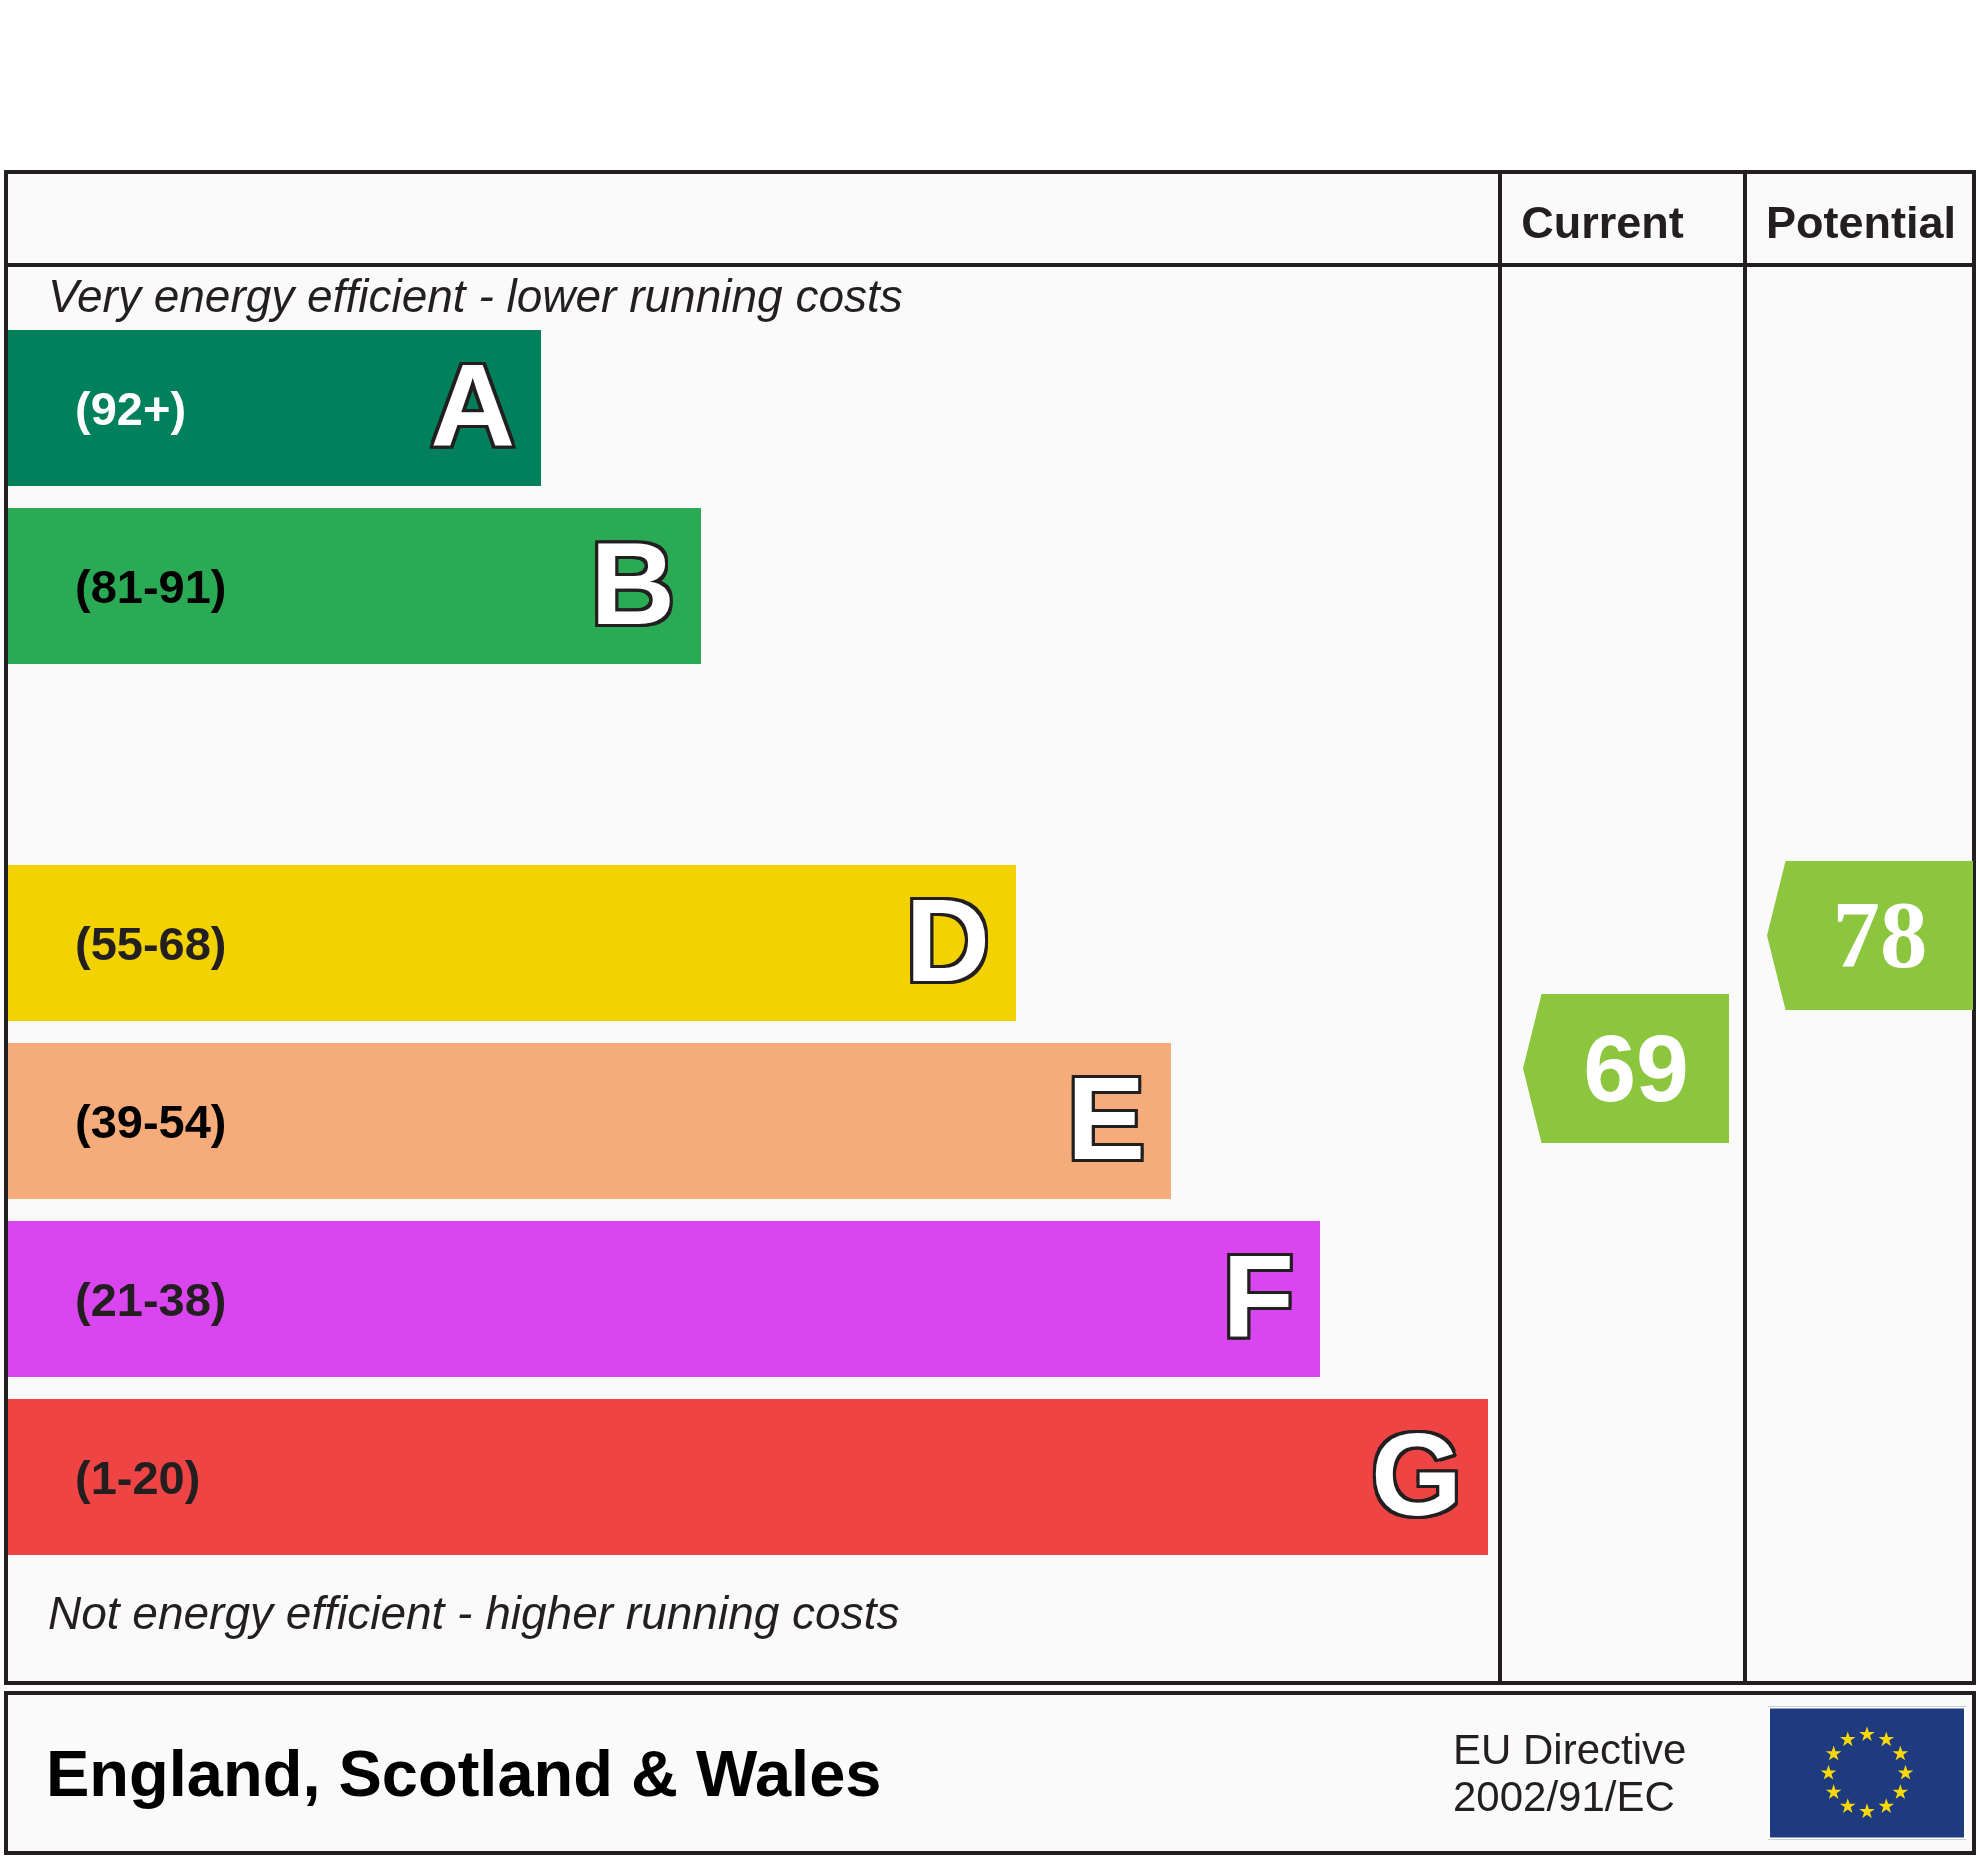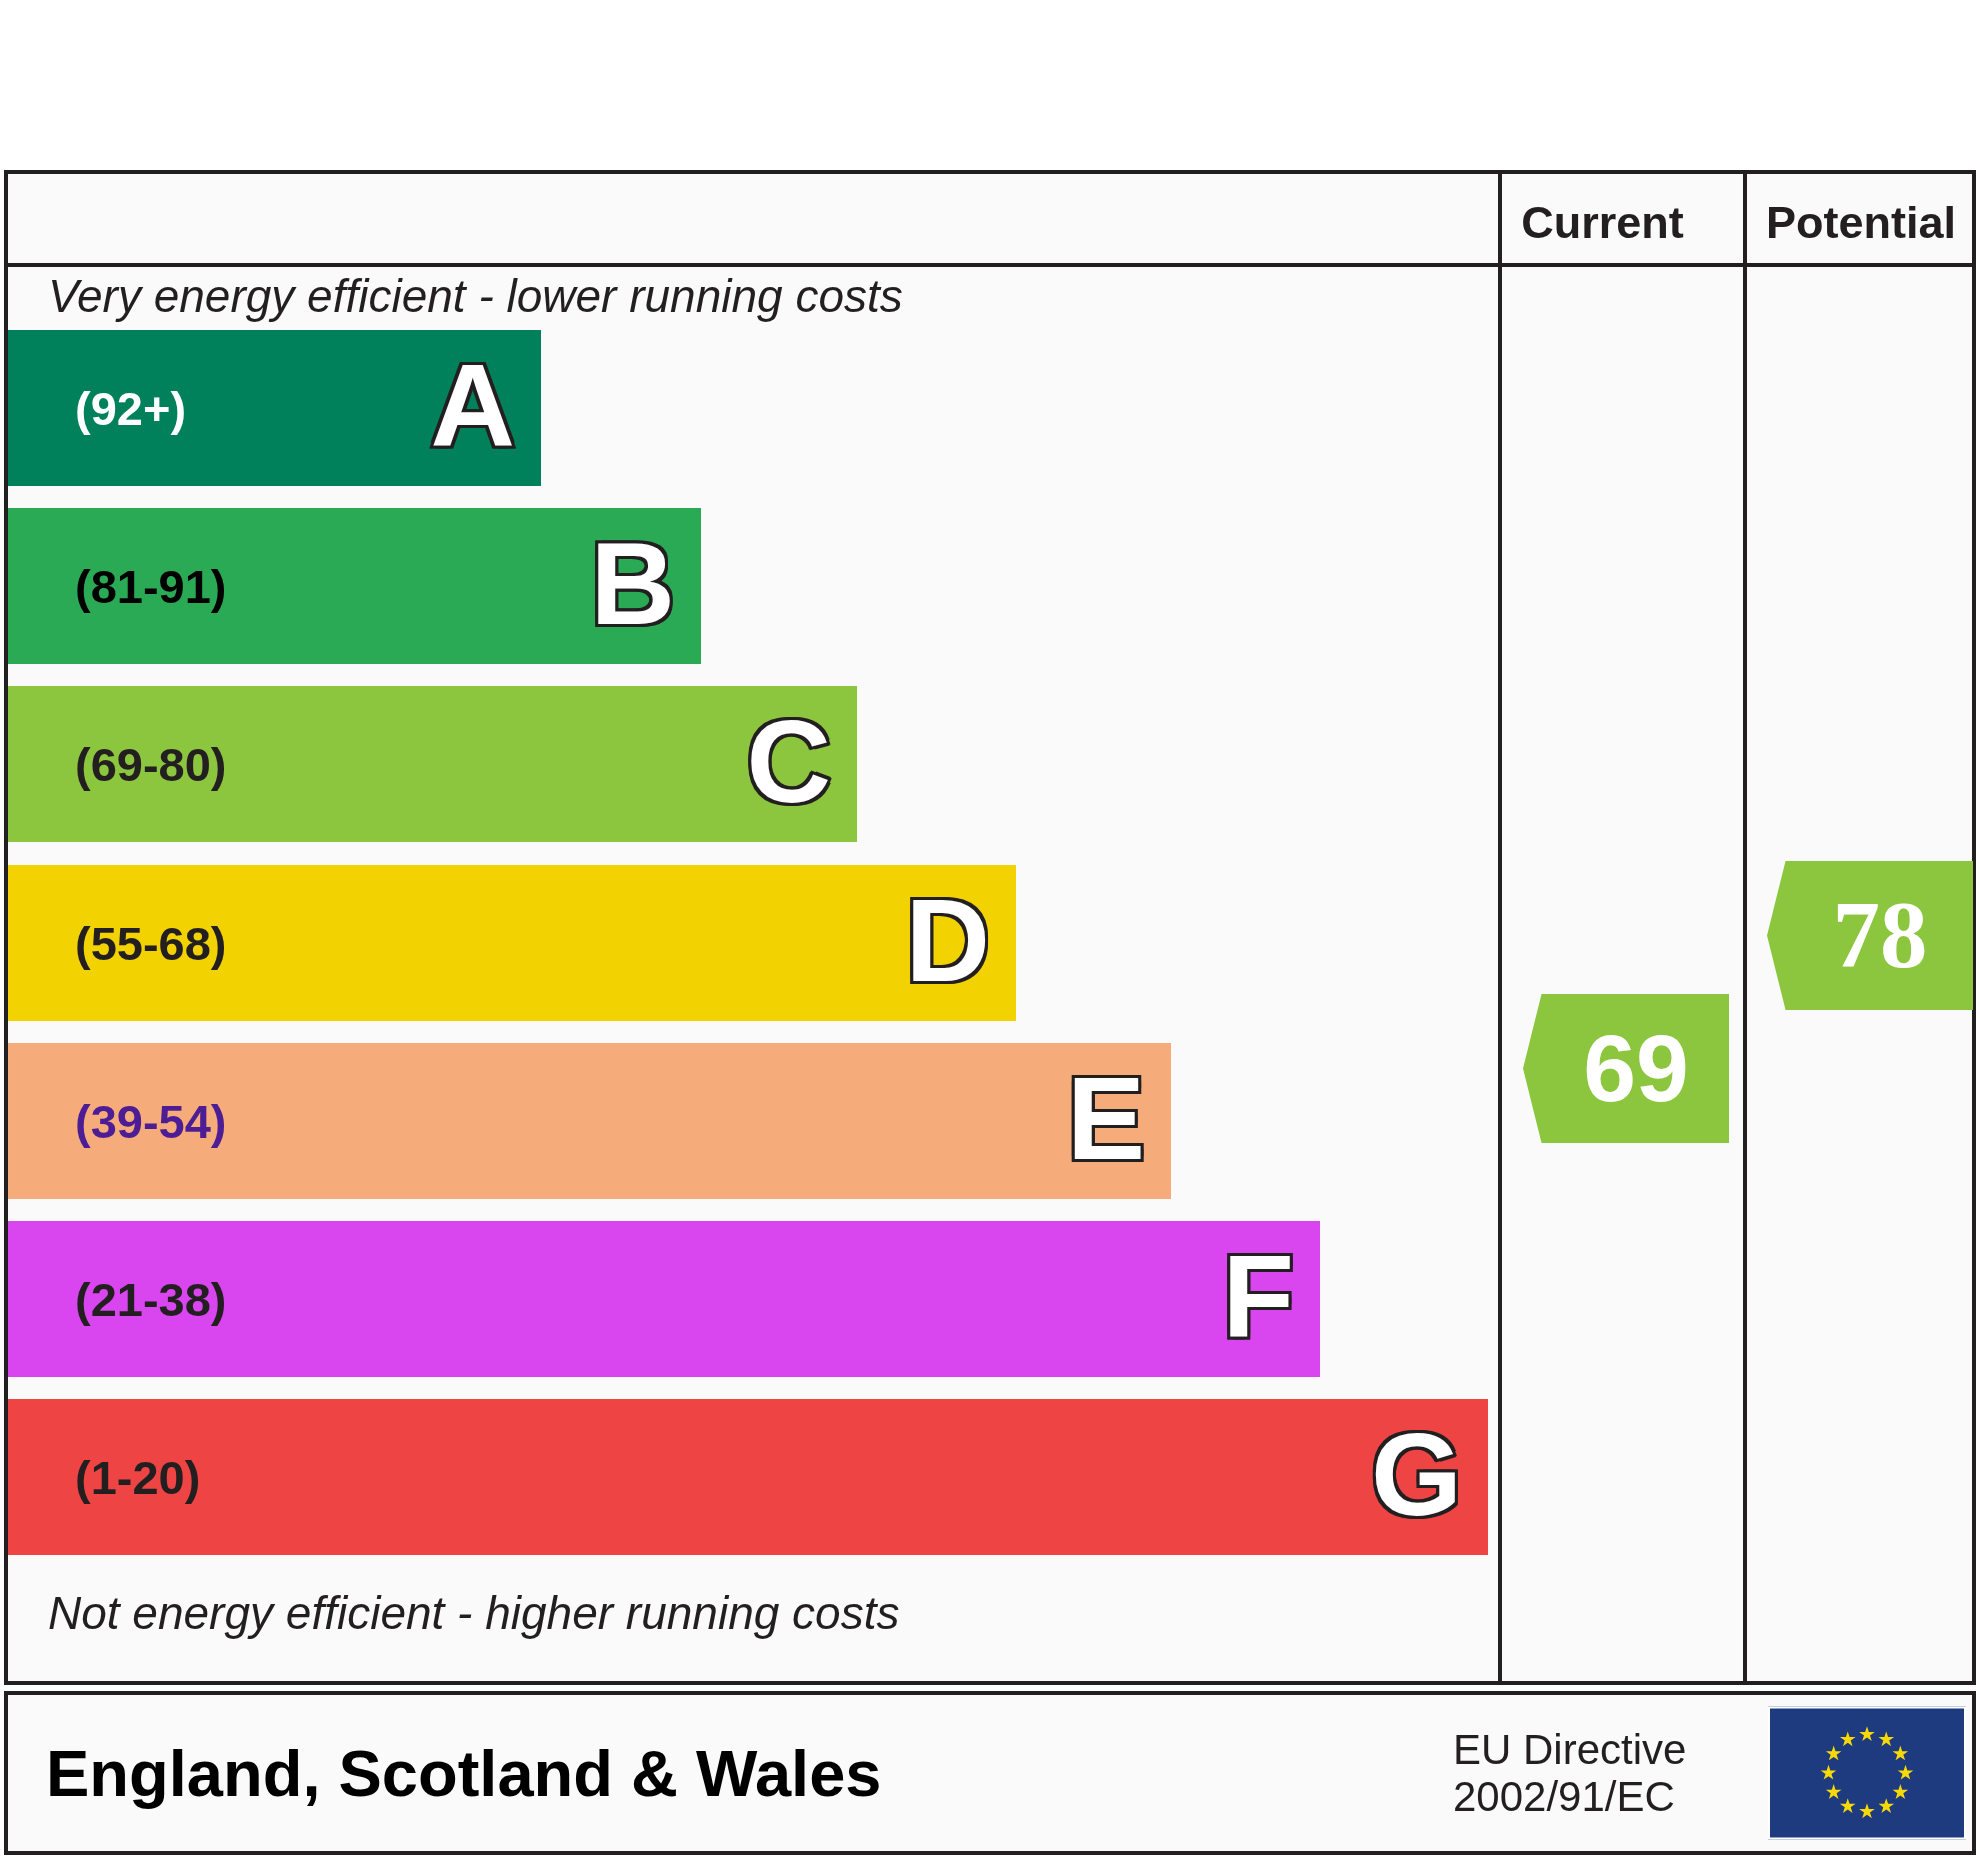"(69-80)" div.band { html: <div> <span>(69-80)</span> <span>C</span> </div> -> none }
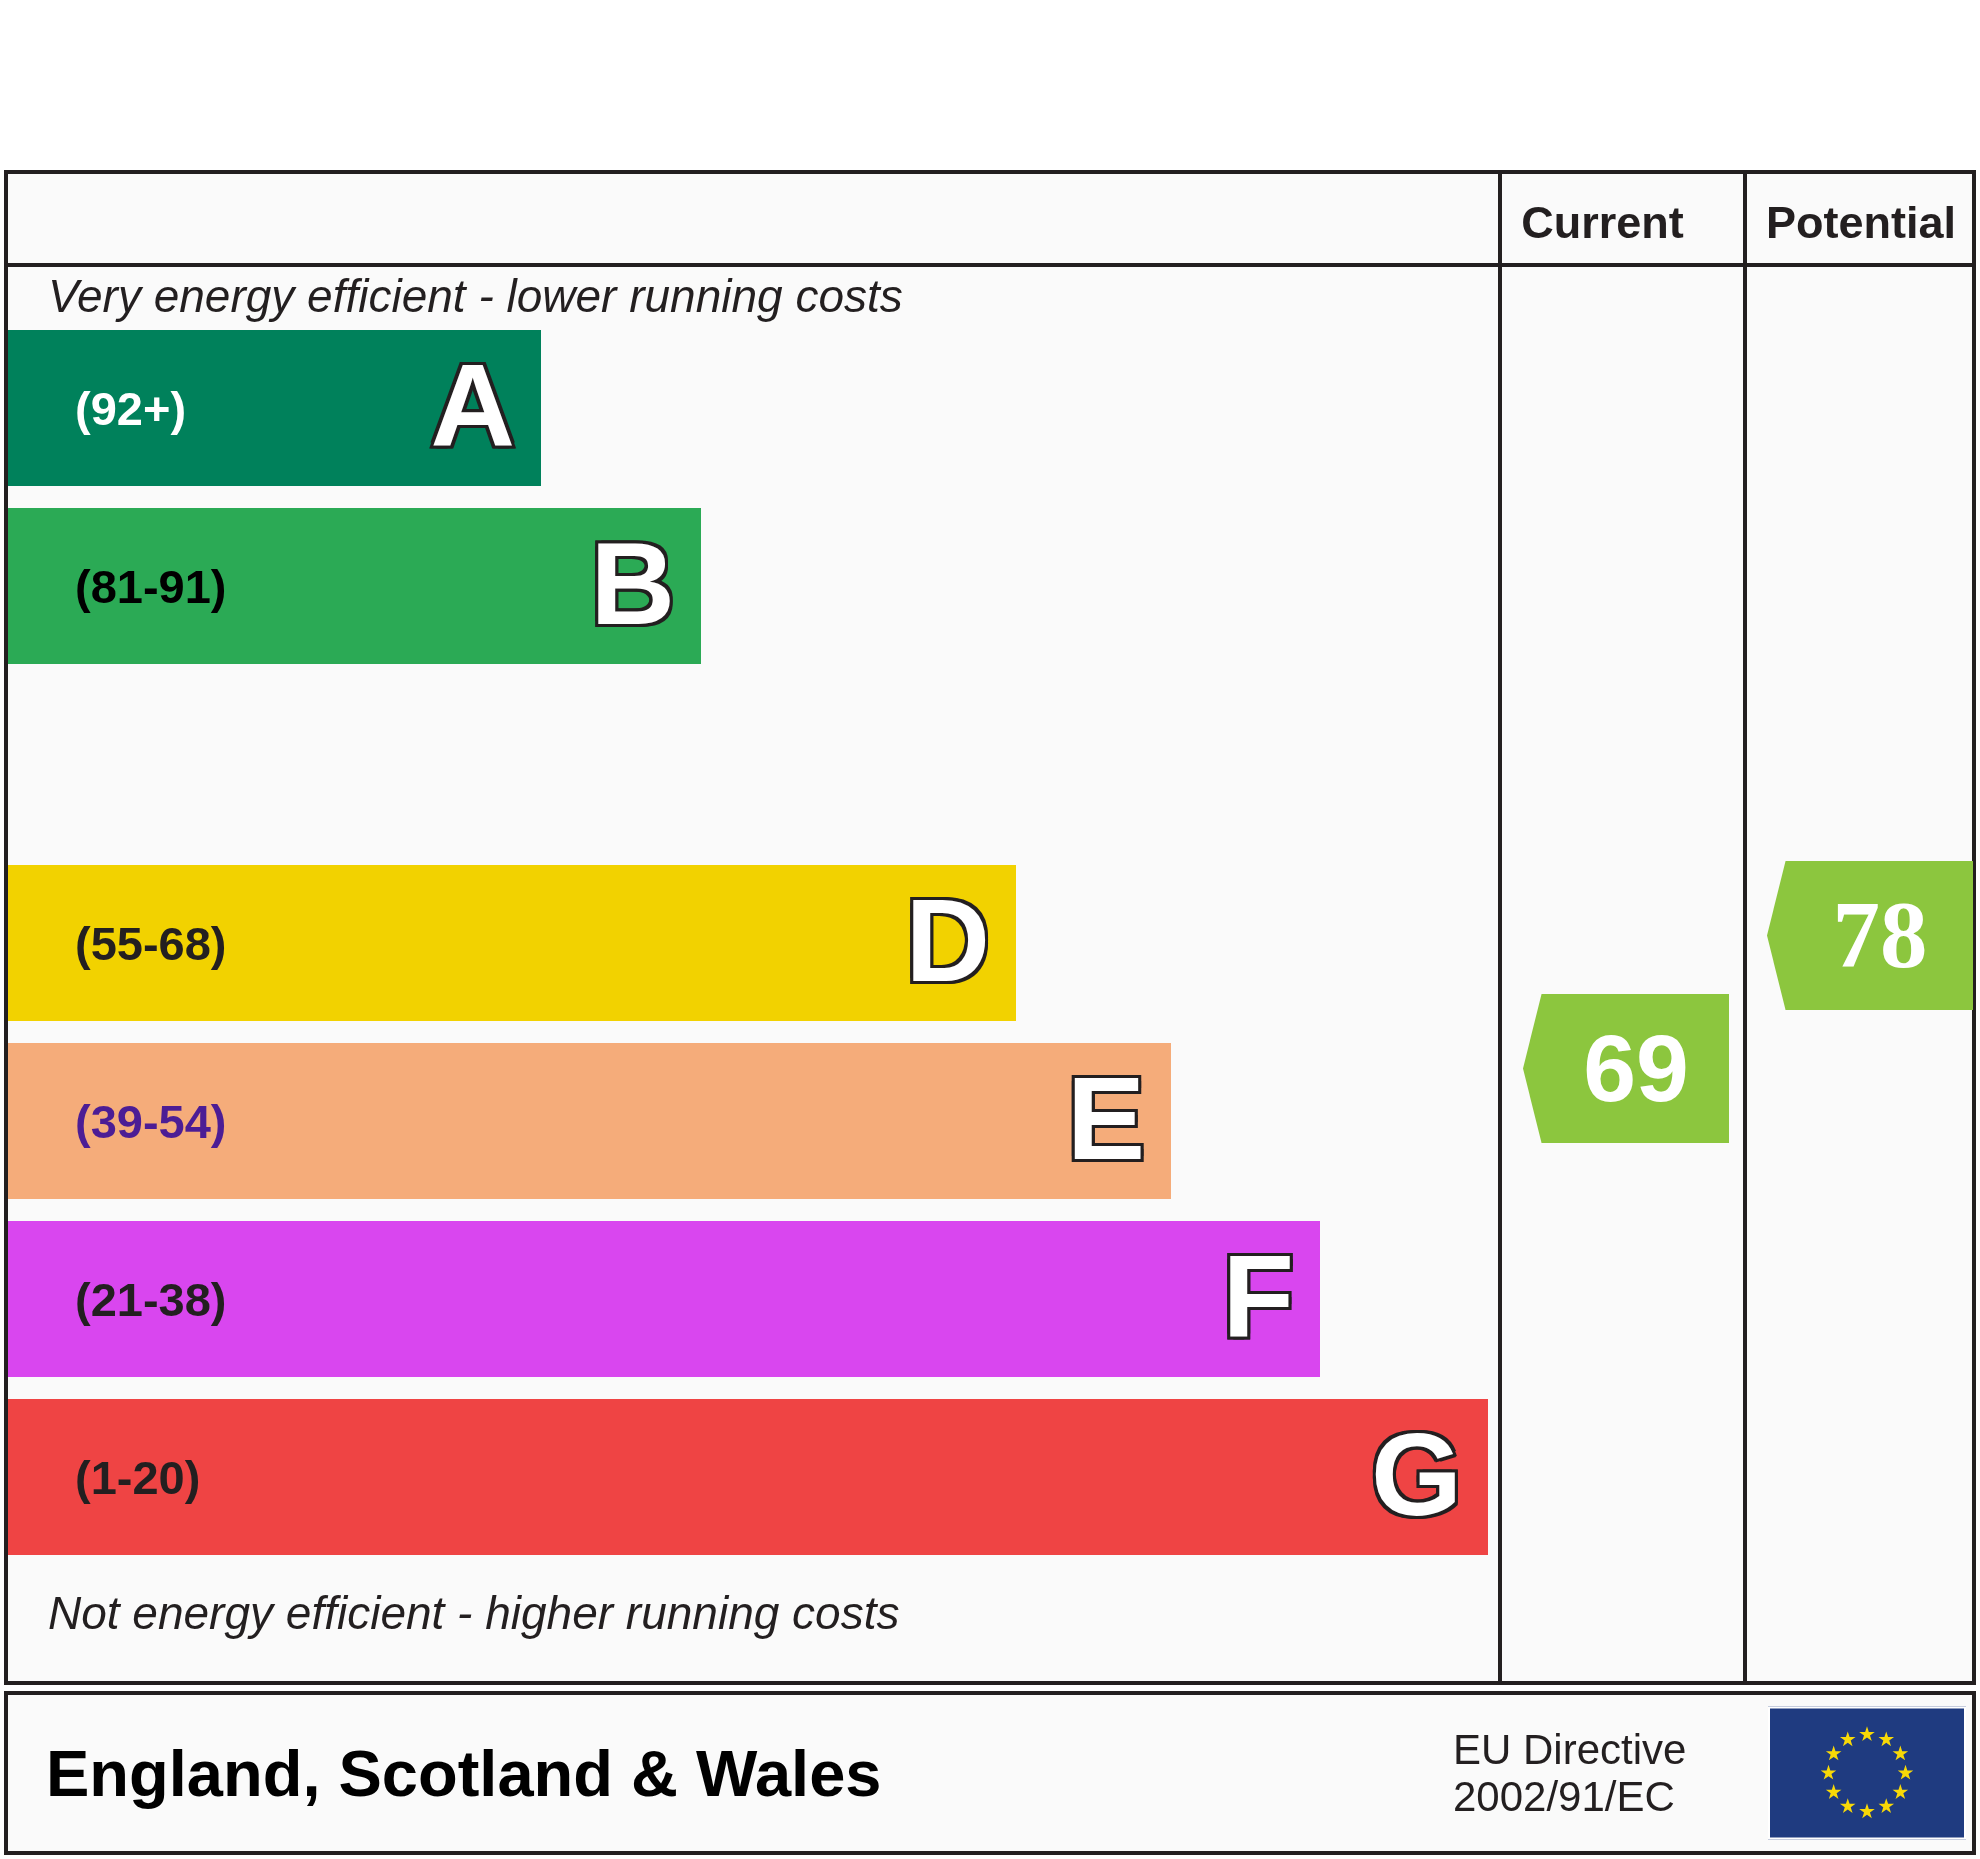"(39-54)" span.band-range { color: #4c1d95 -> #000000 }
